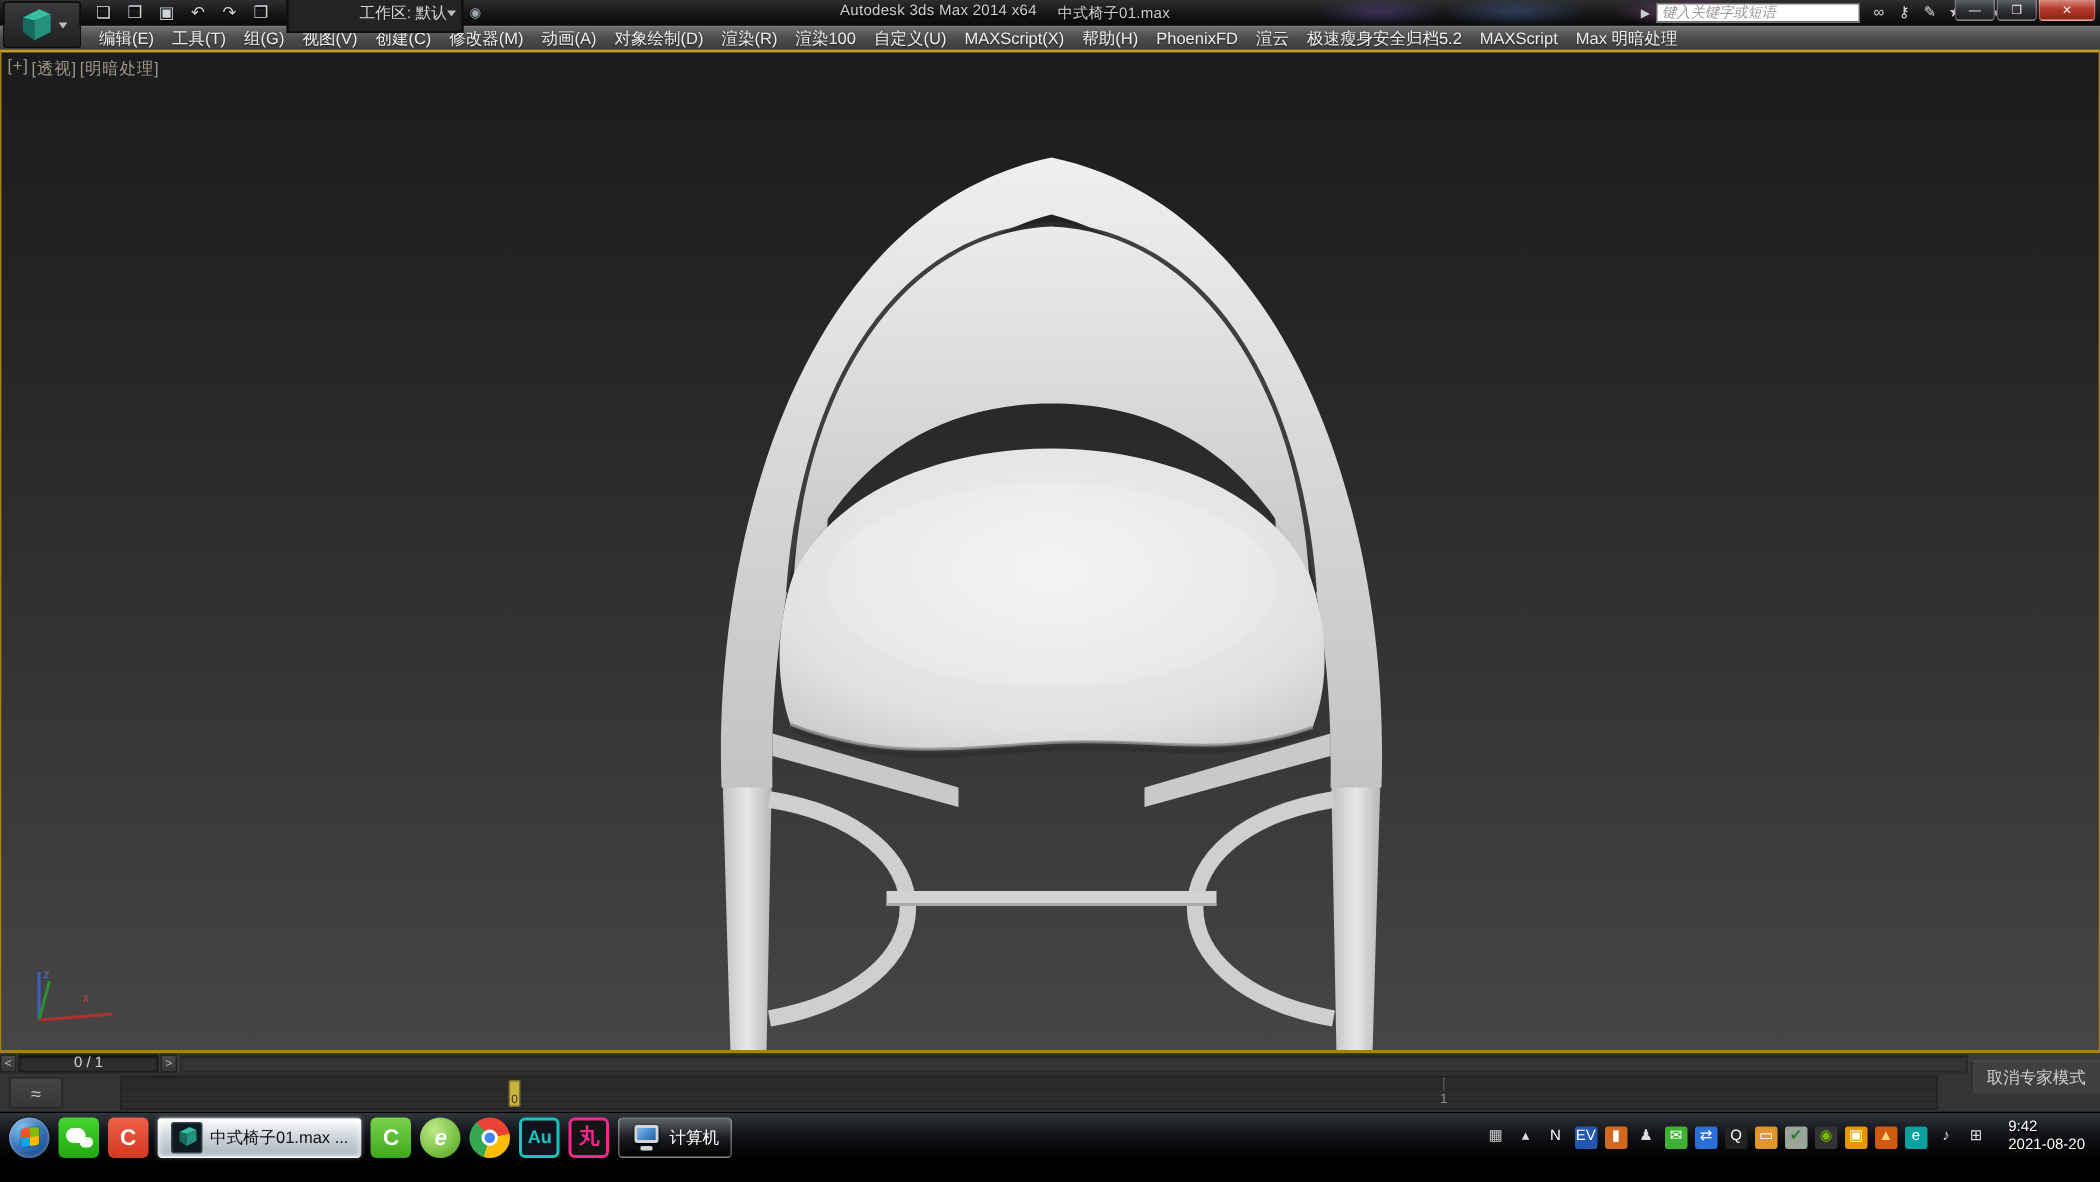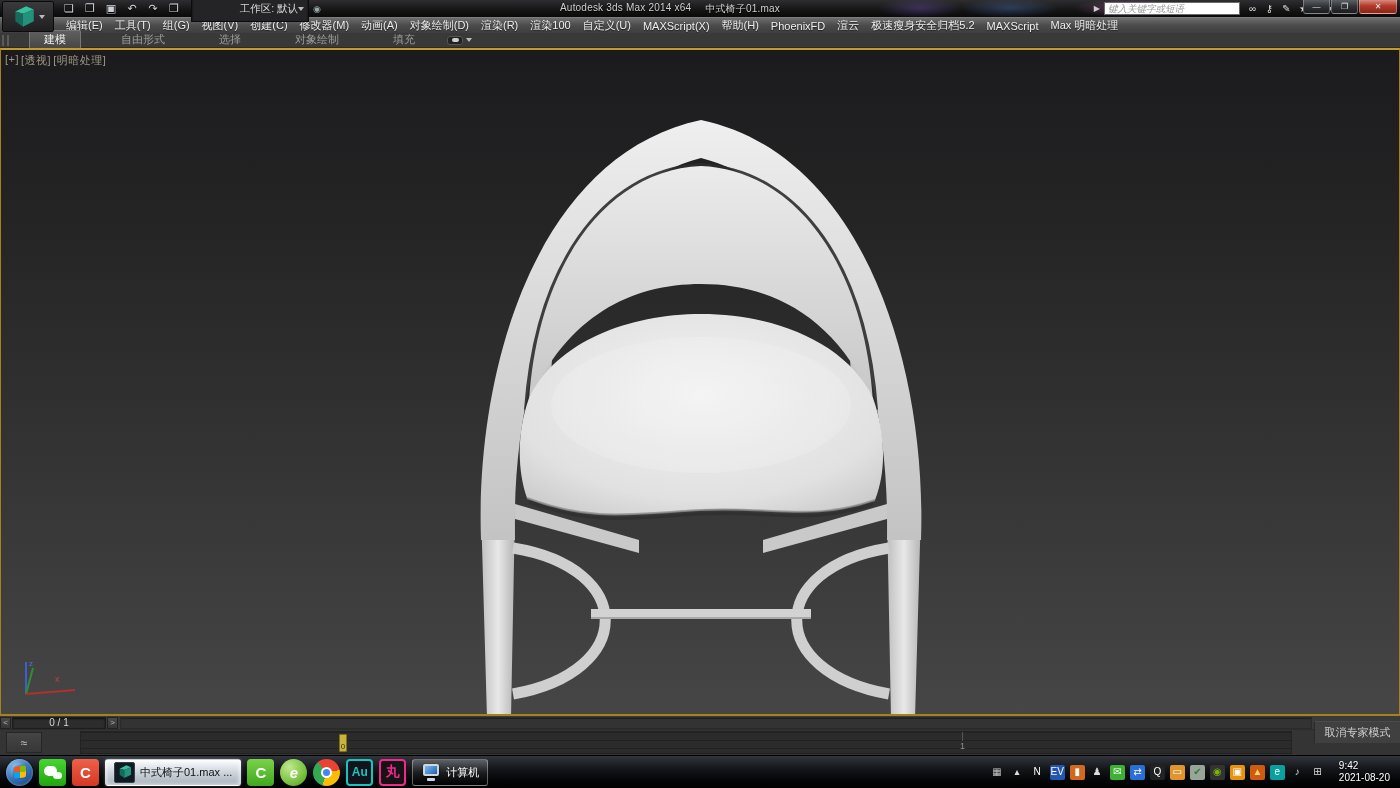"建模" div.ribbonrow { html: <div> <span></span> <div> <span>建模</span> <span>自由形式</span> <span>选择</span> <span>对象绘制</span> <span>填充</span> </div> <div> <span> <i></i> </span> <span></span> </div> </div> -> none }
